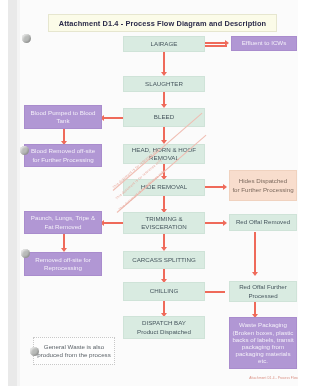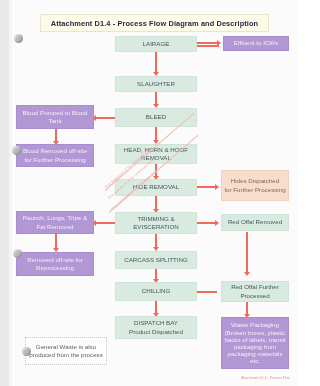"Attachment D1.4 - Process Flow" #page { left: 0 -> 8px }
